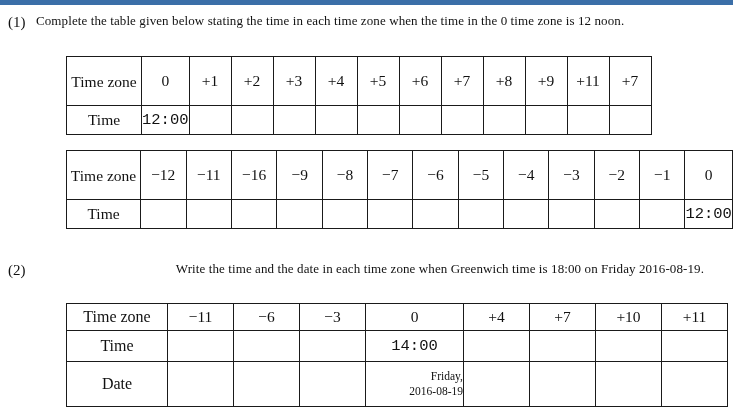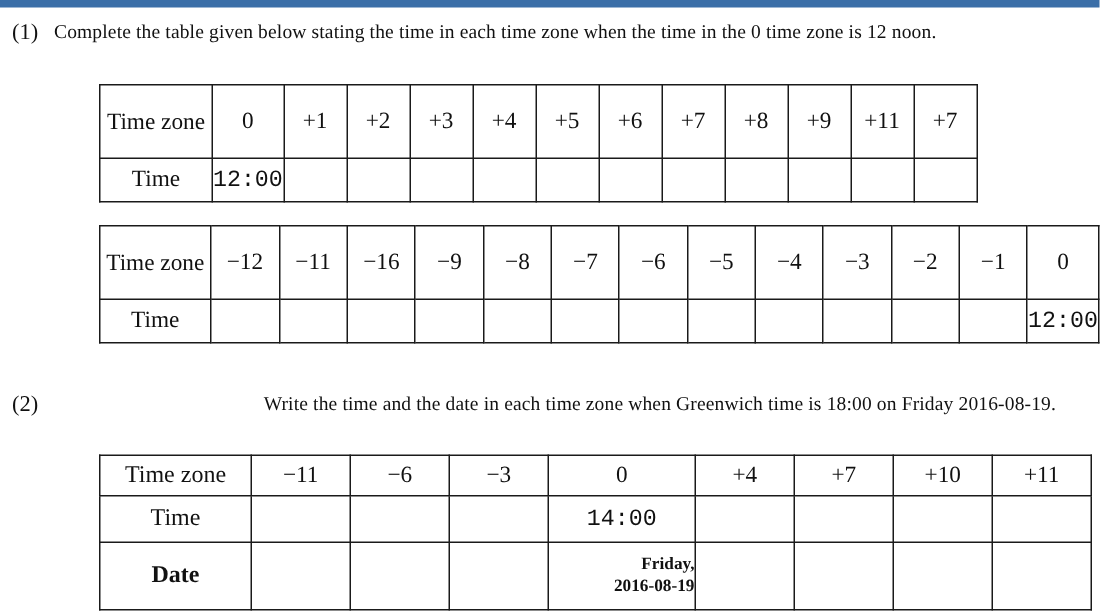"Date" #table3 tr.daterow td { font-weight: bold -> none }
